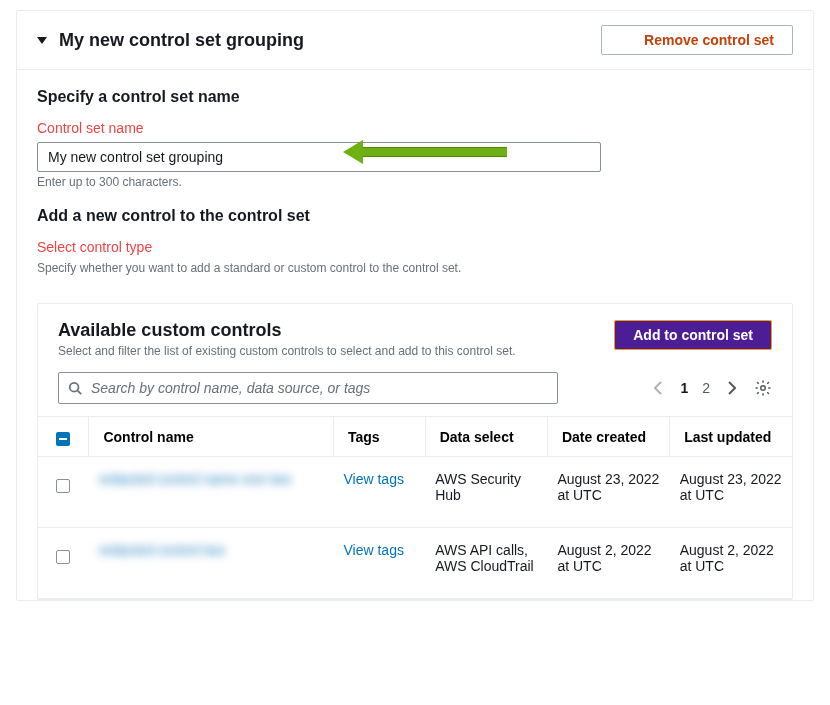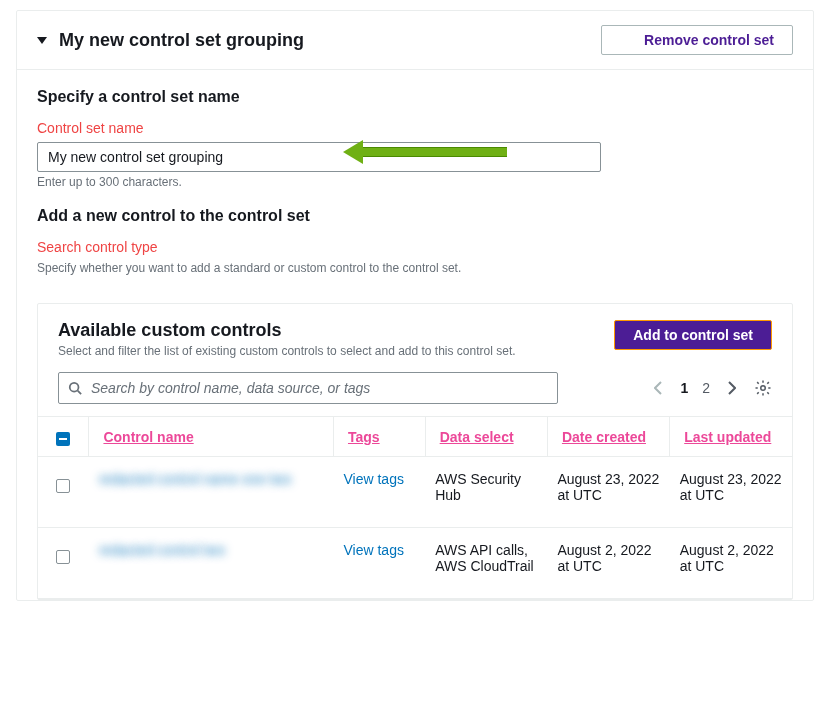"Remove control set" .btn-muted { color: #4c1d95 -> #c2410c }
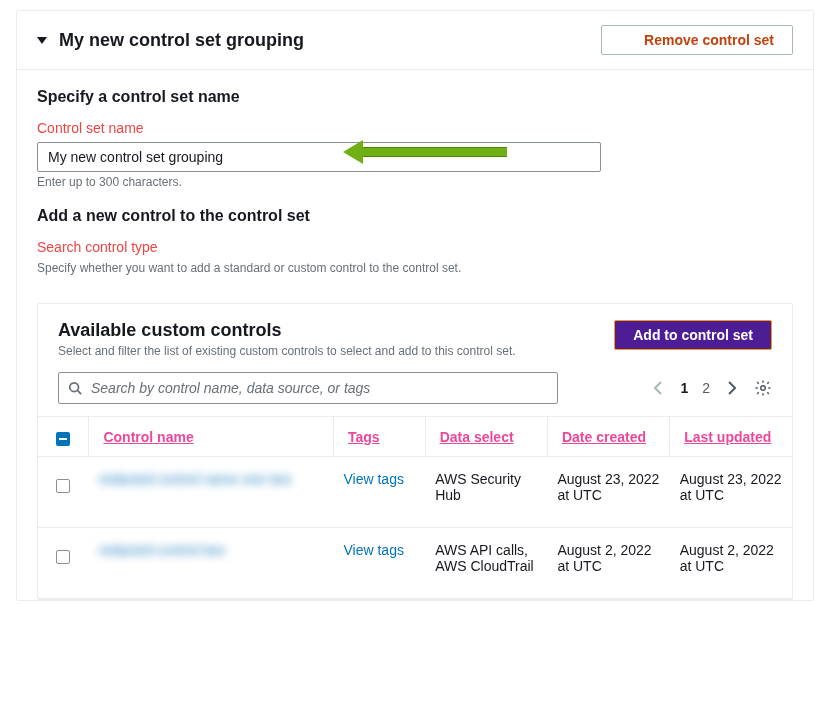"Search control type" div.field-label { text: Search -> Select }
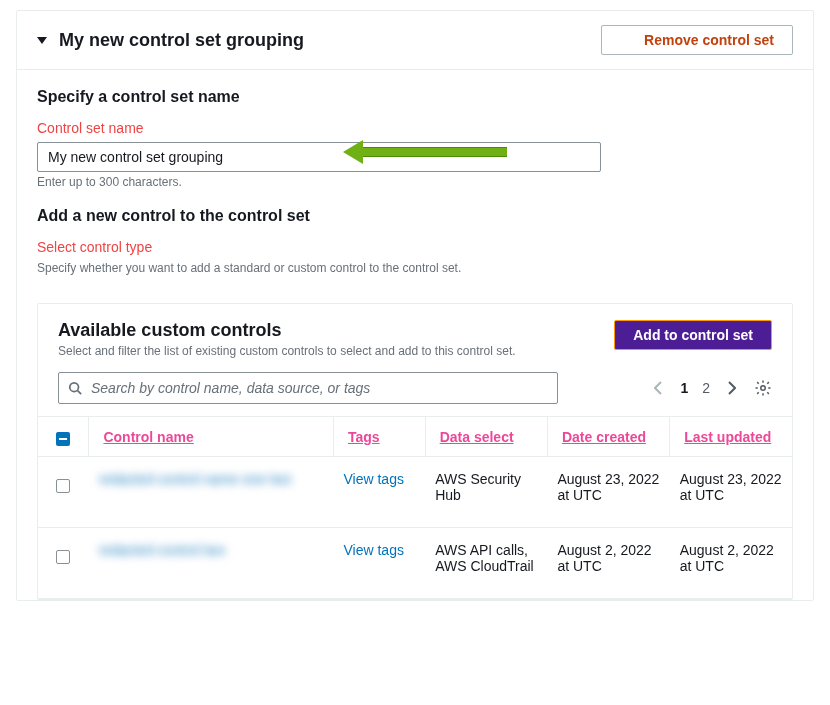"Control name" thead th { color: #ec4899 -> #000000; text-decoration: underline -> none }
